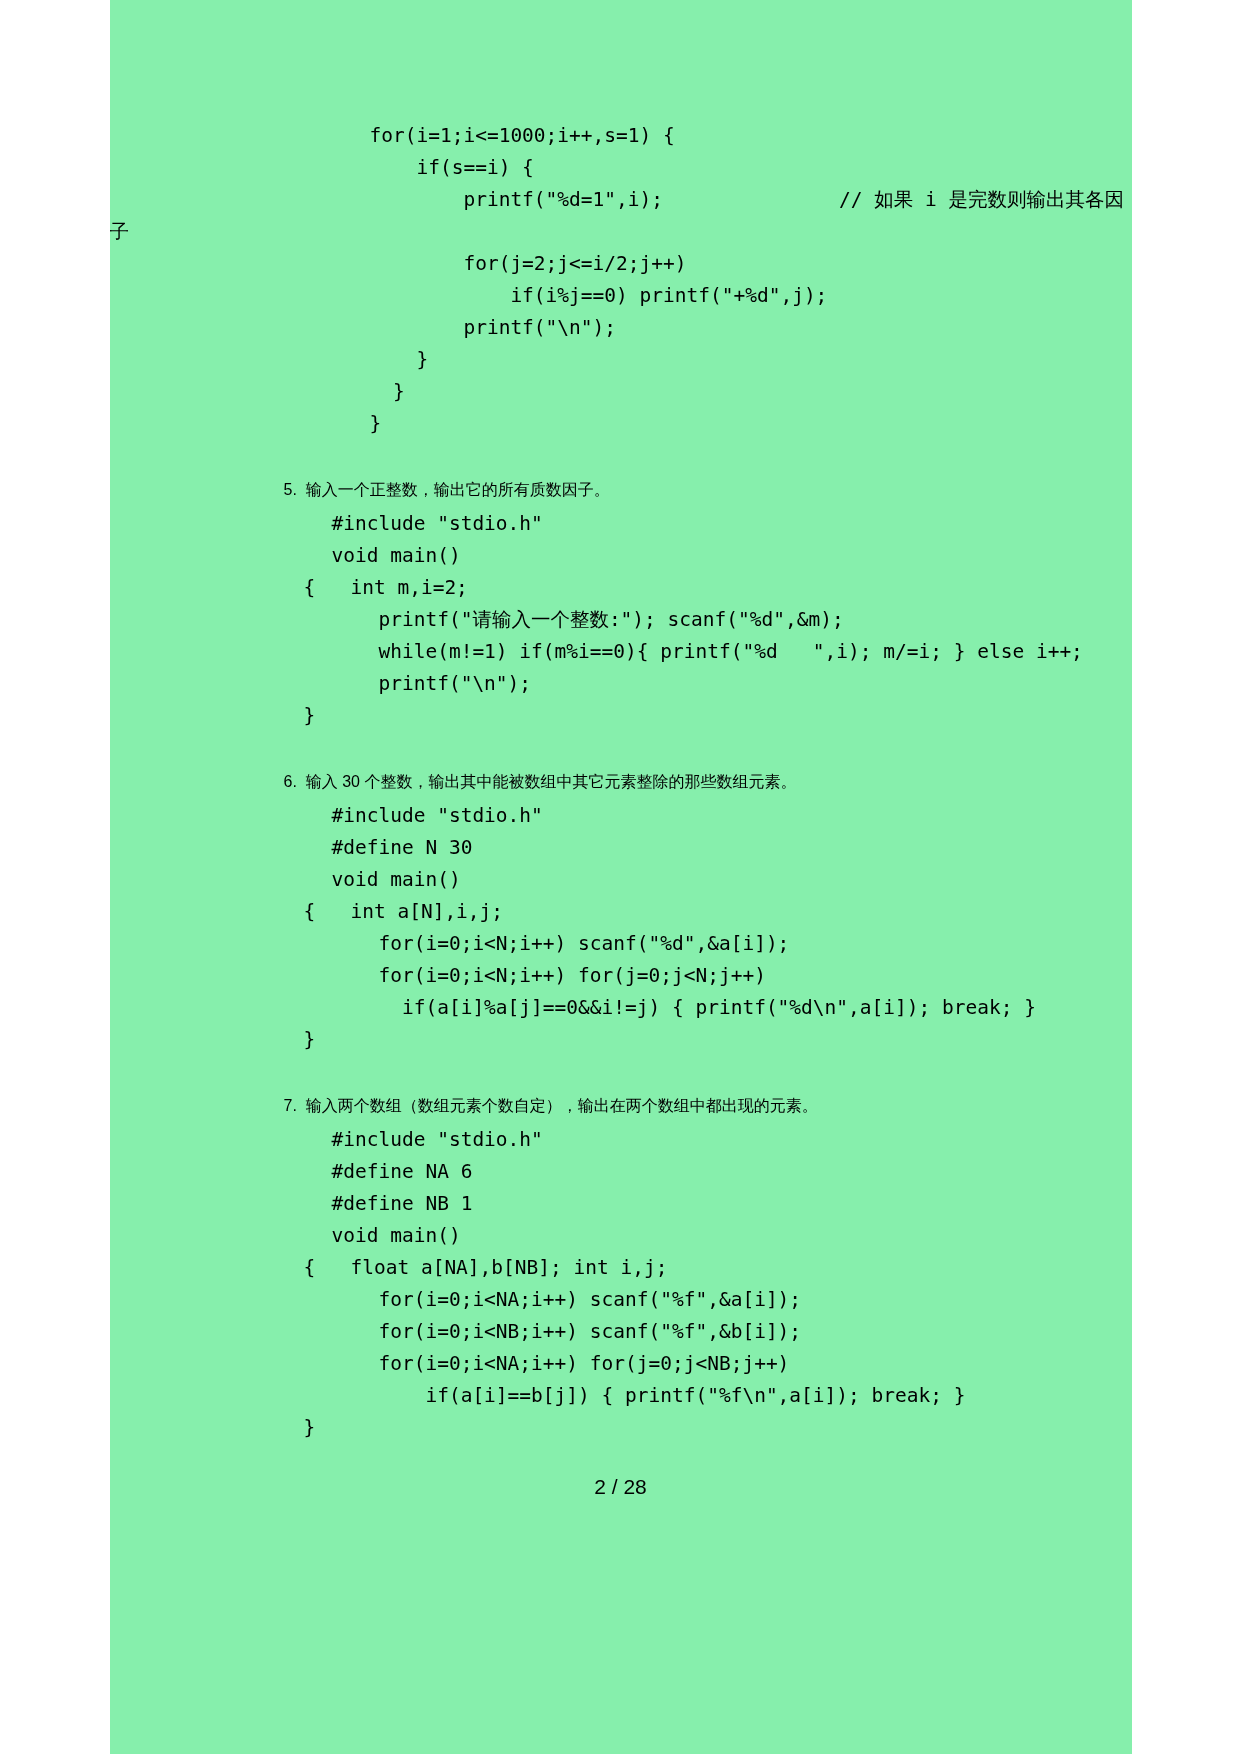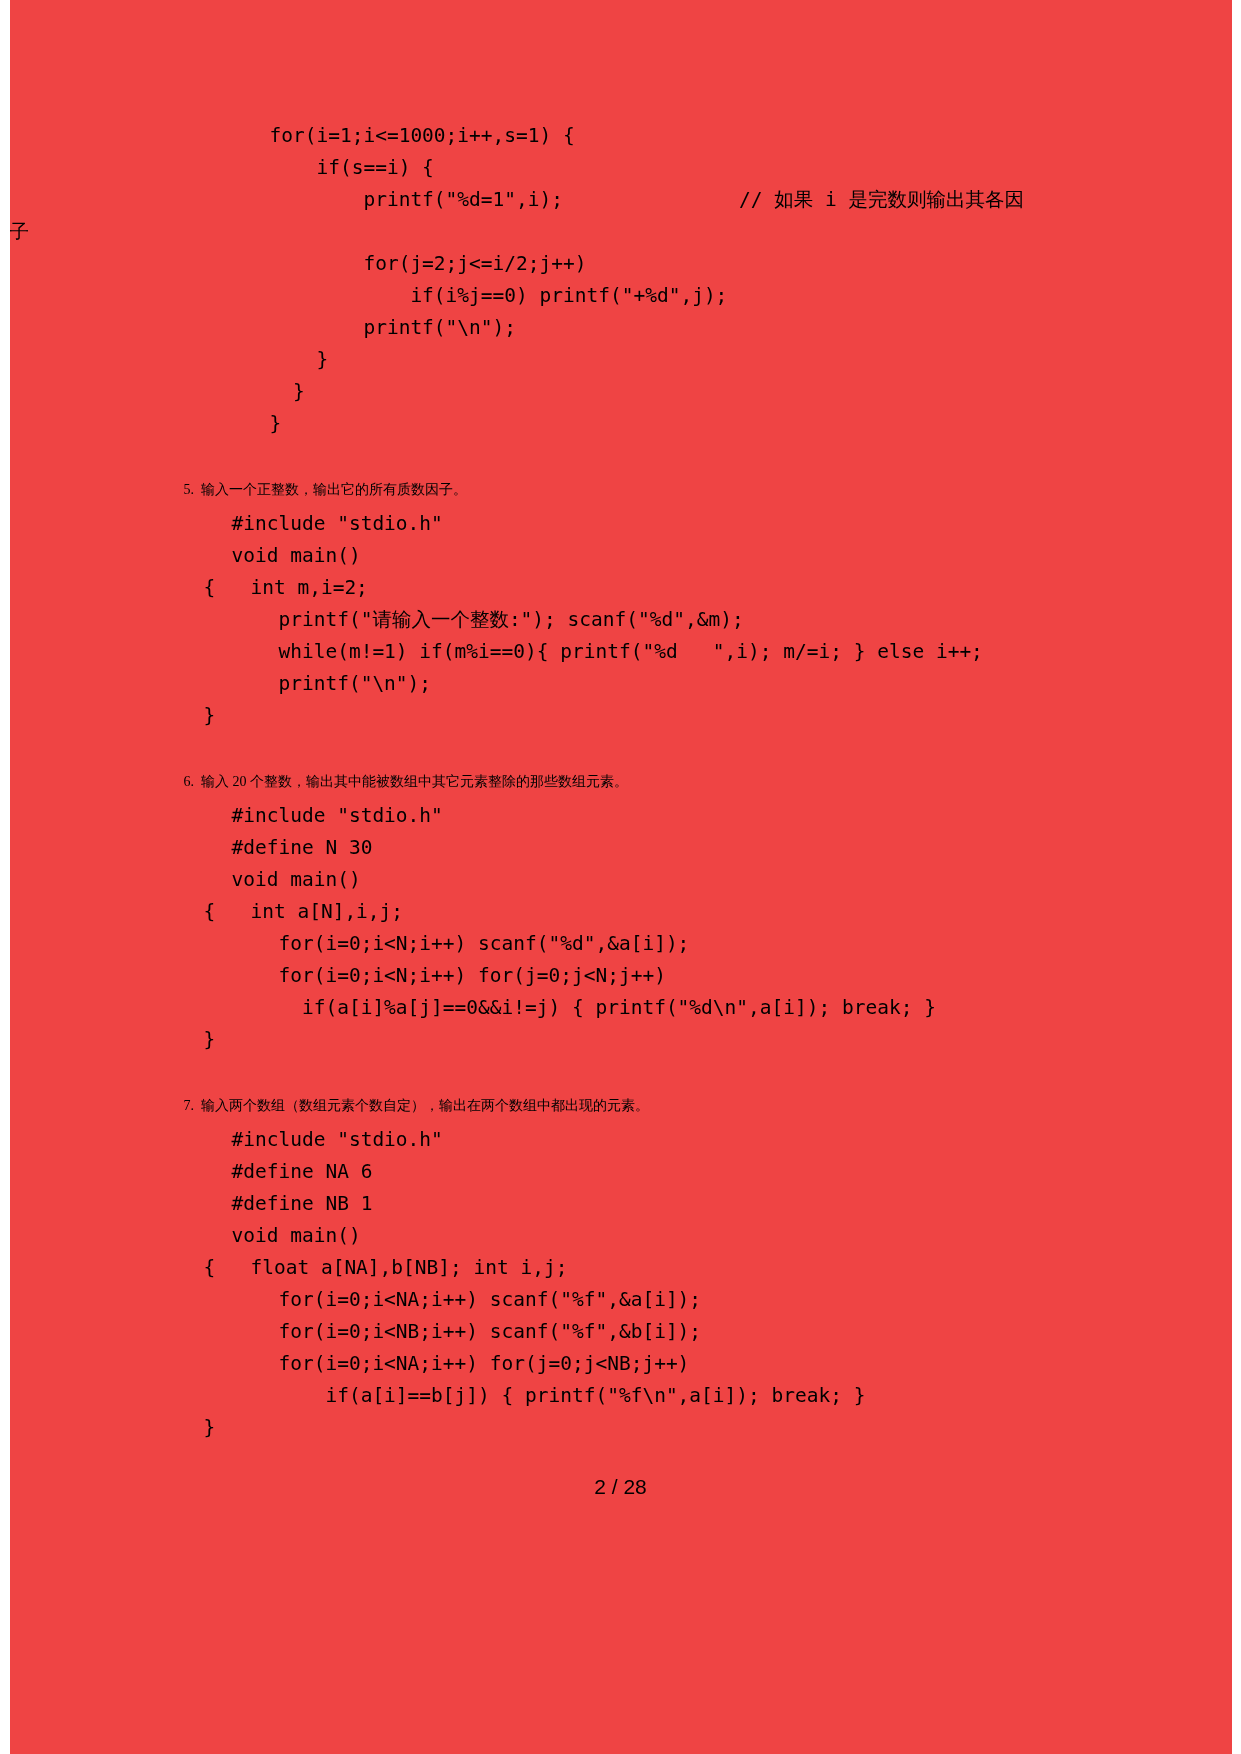"for(i=1;i<=1000;i++,s=1) {" .page { background: #ef4444 -> #86efac; width: 1222px -> 1022px }
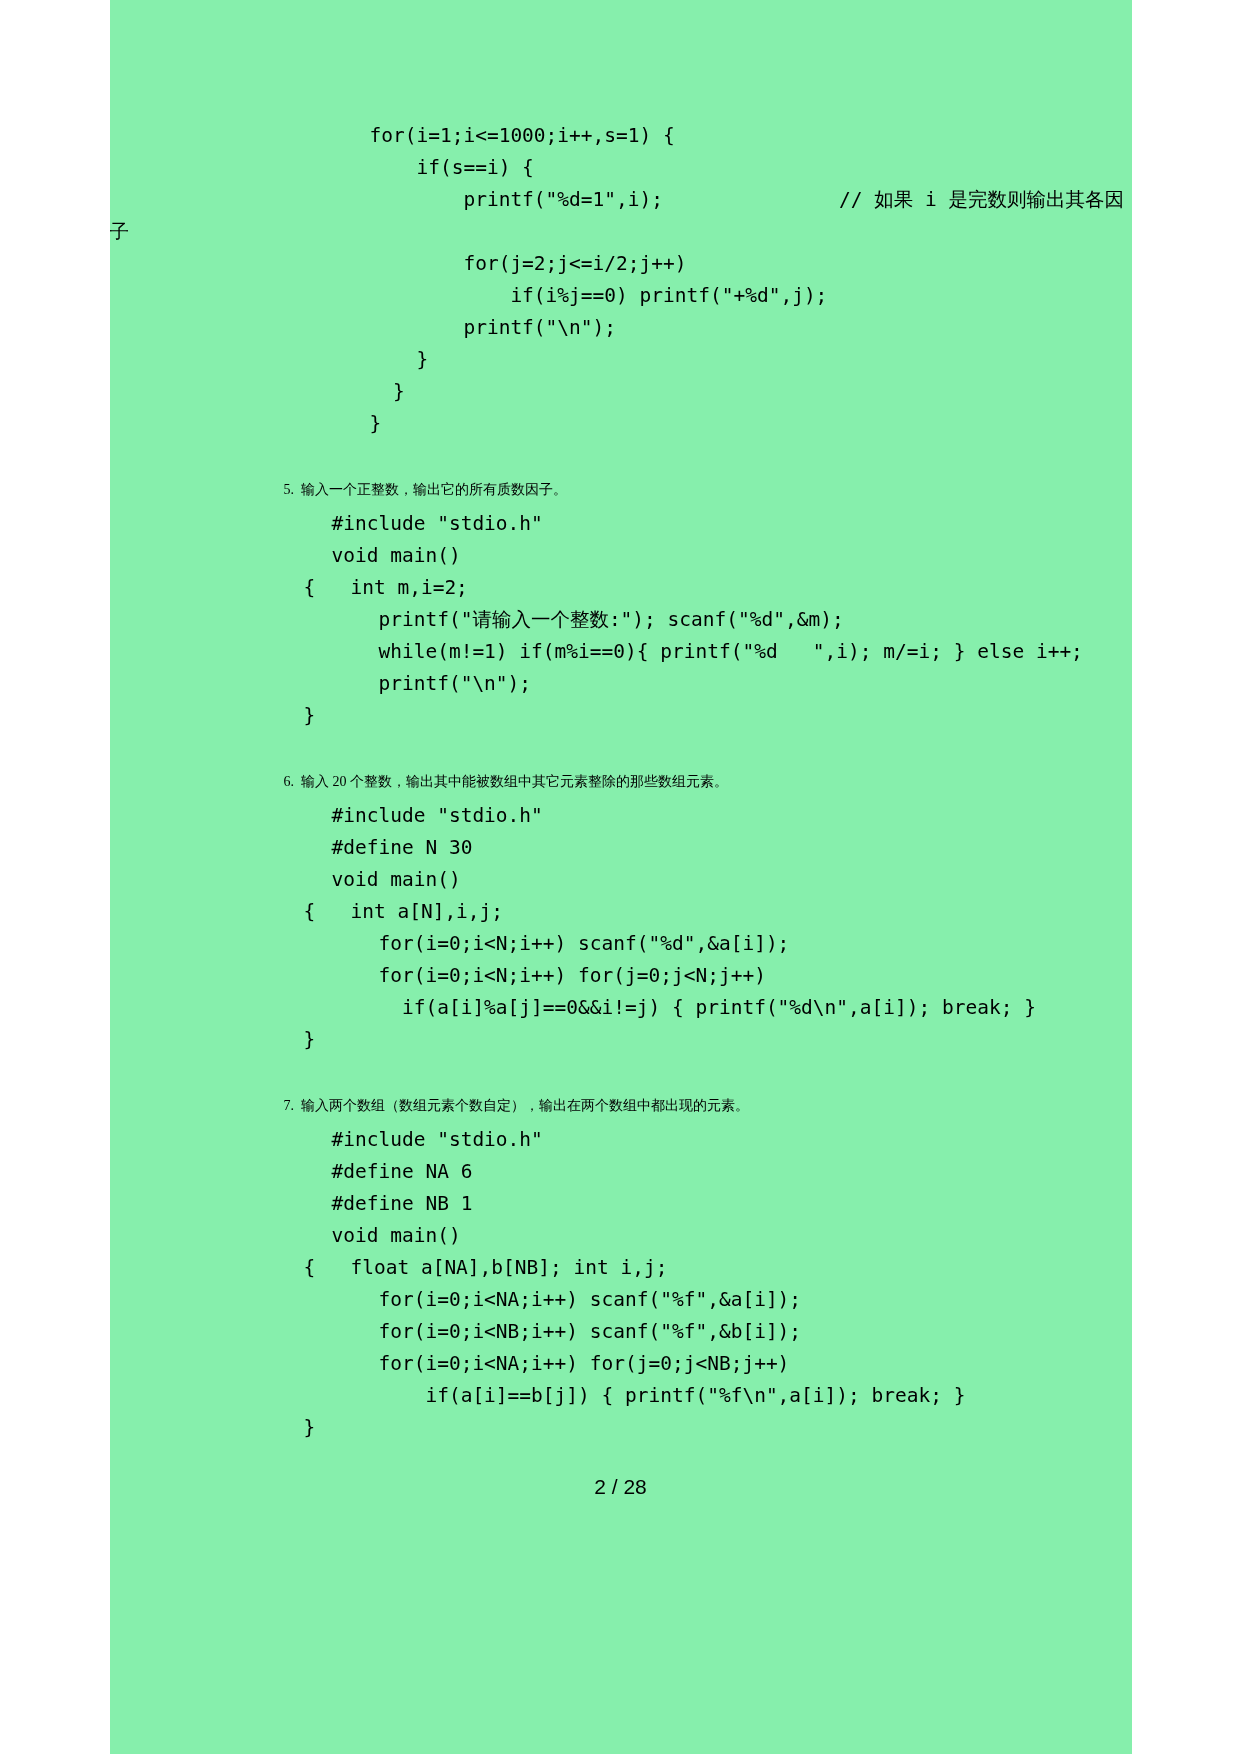"5. 输入一个正整数，输出它的所有质数因子。" .item-head { font-family: Liberation Serif, serif -> Liberation Sans, sans-serif; font-size: 14px -> 16px }
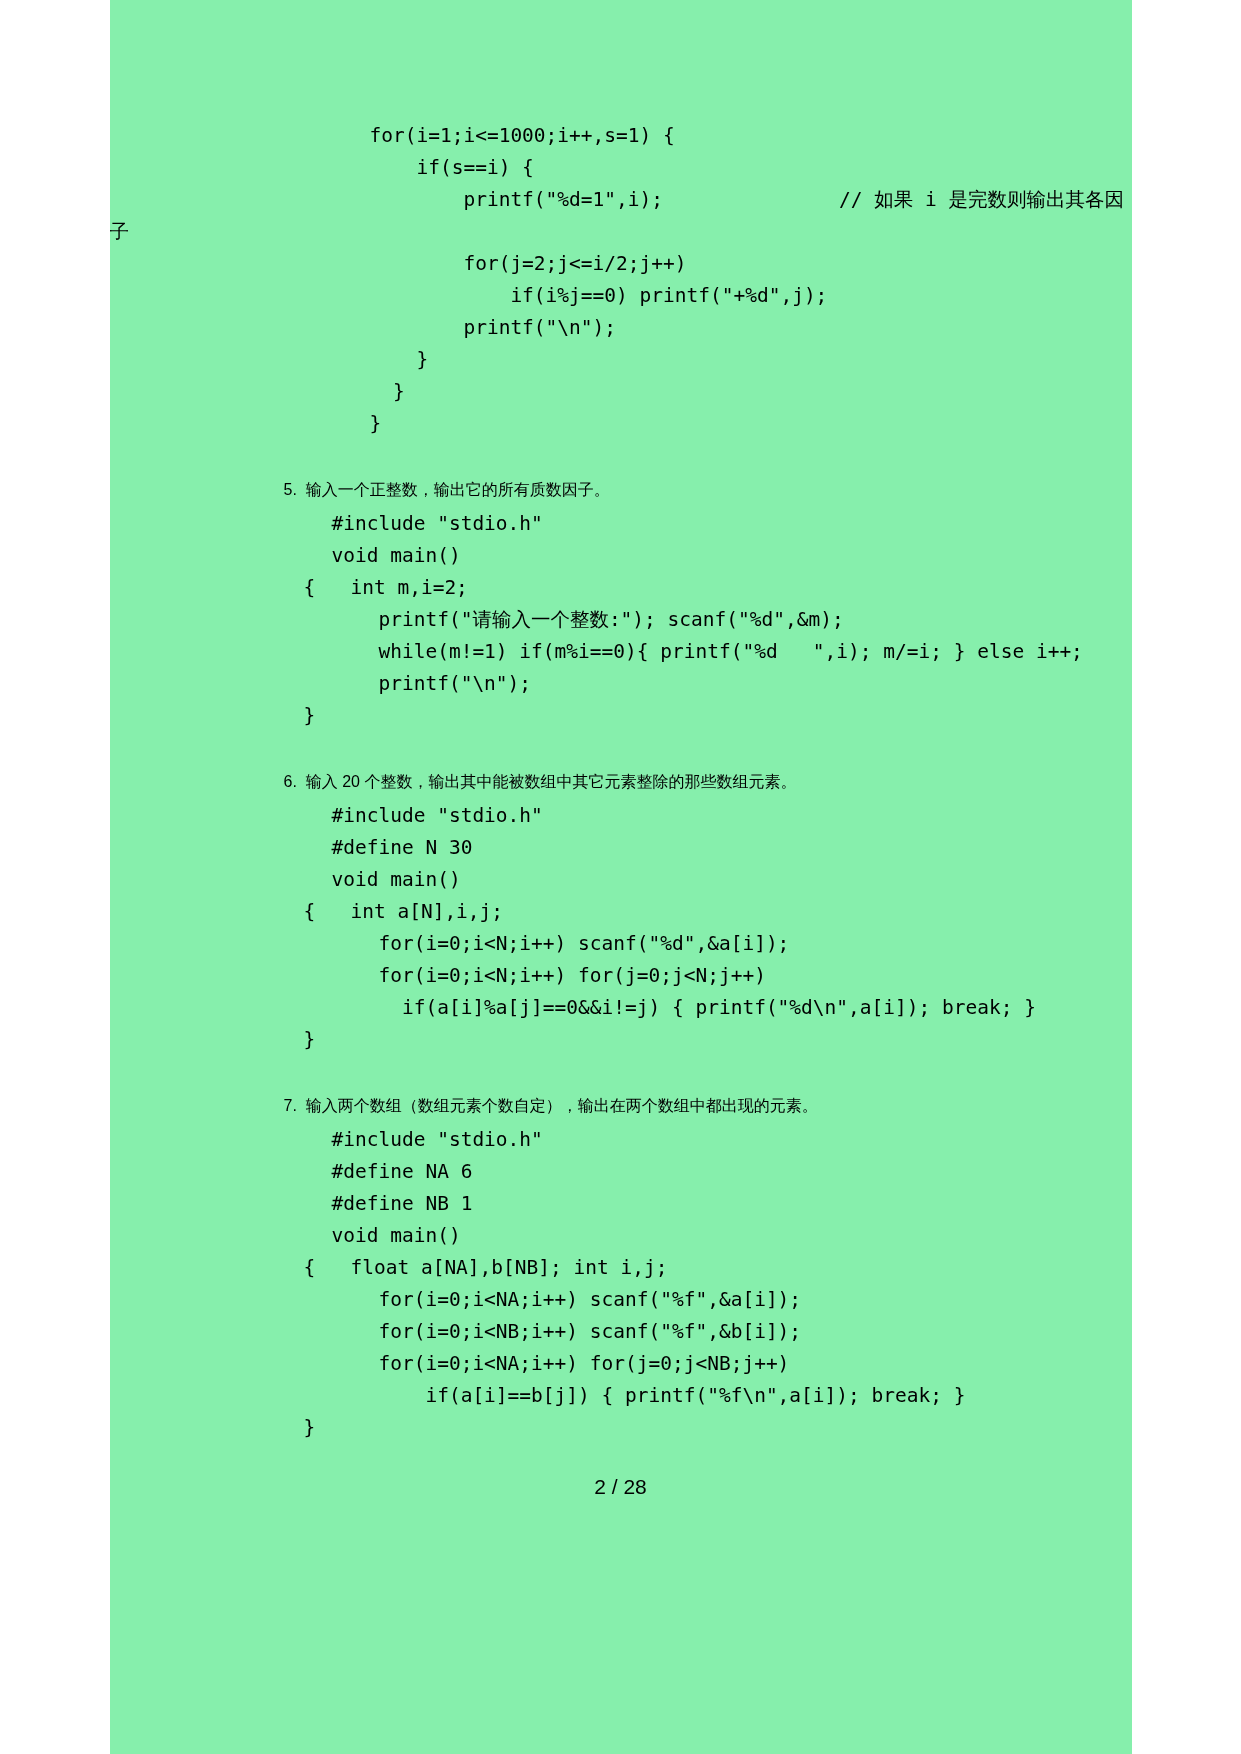"输入 20 个整数，输出其中能被数组中其它元素整除的那些数组元素。" span { text: 20 -> 30 }
